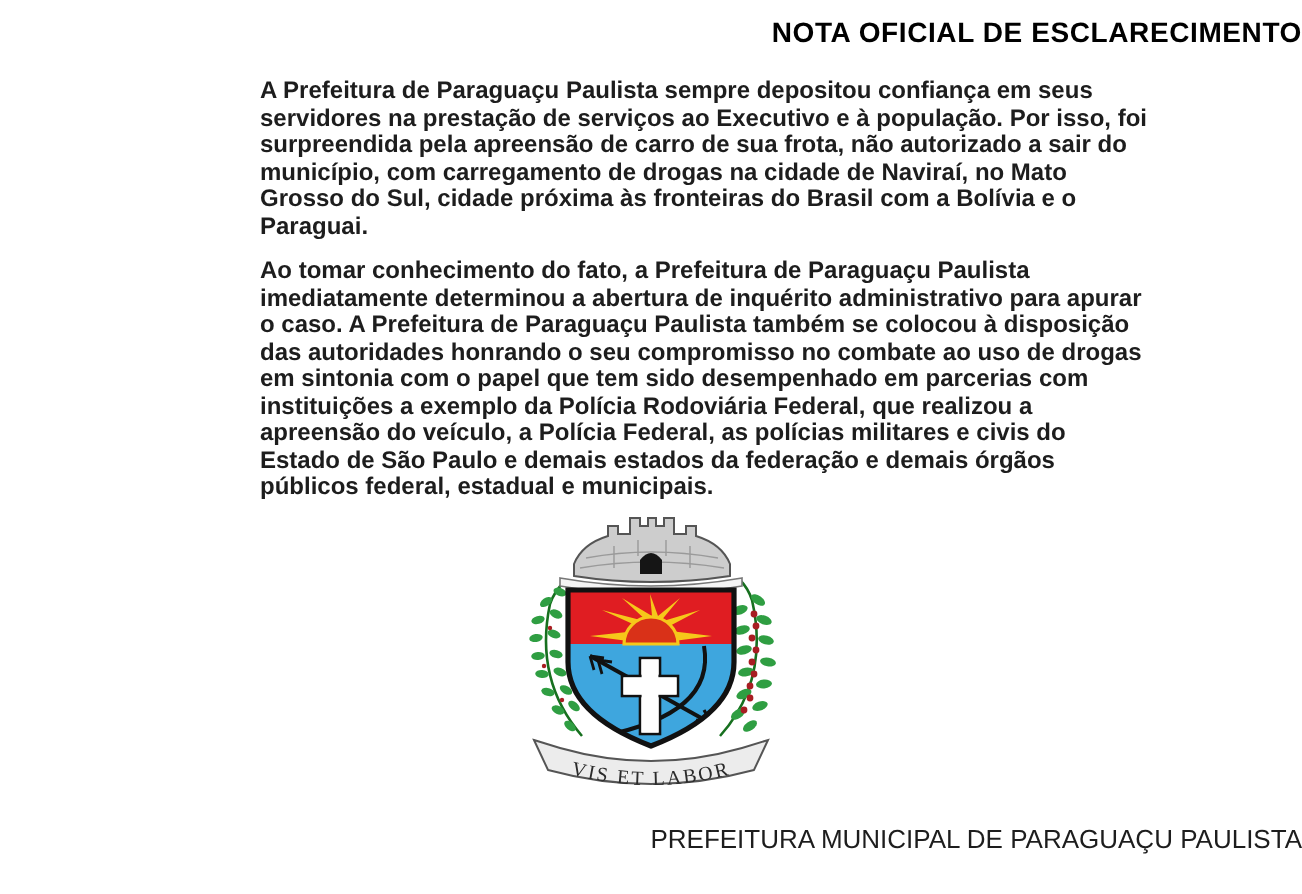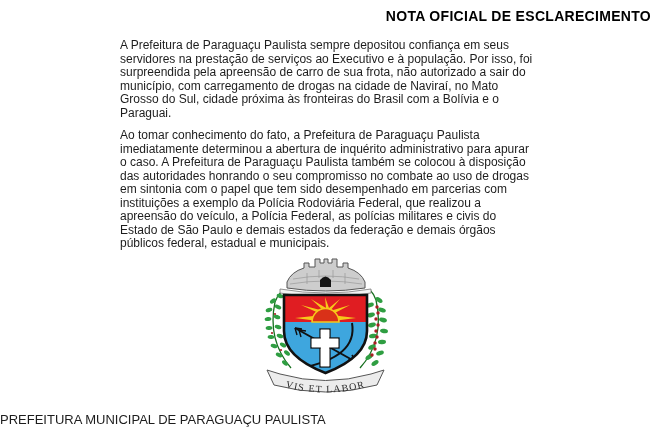"A Prefeitura de Paraguaçu Paulista" .body-text p { font-weight: none -> bold; margin: 0 0 9px 8px -> 0 0 9px 18px }
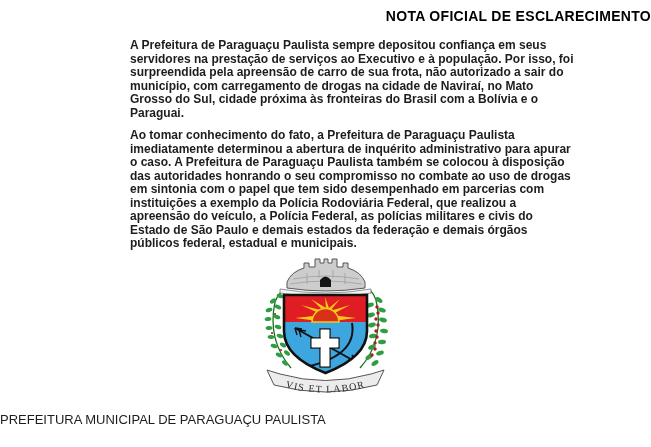"PREFEITURA MUNICIPAL DE PARAGUAÇU" .doc-footer { text-align: left -> right }
